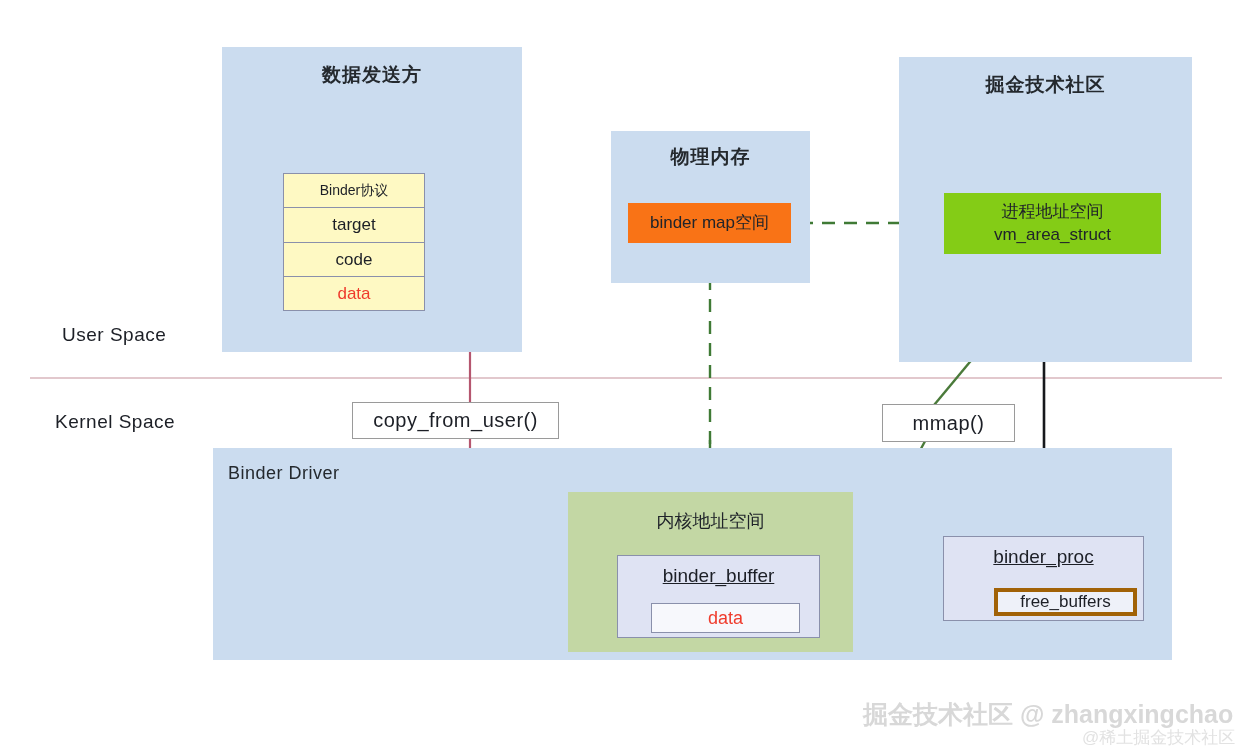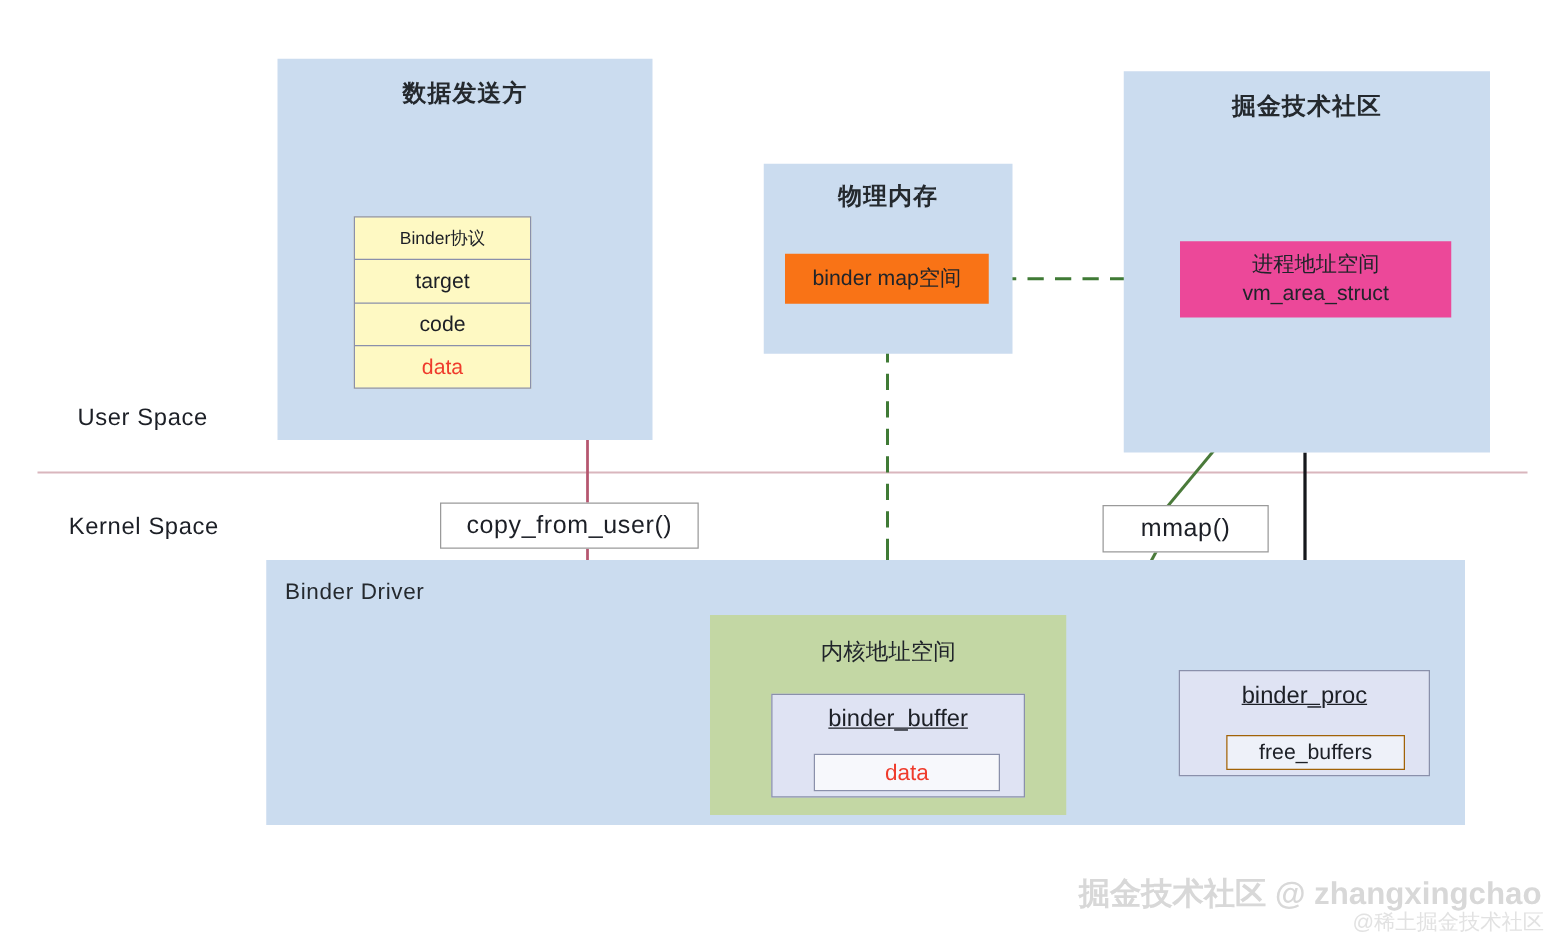"进程地址空间" .green-box { background: #ec4899 -> #84cc16 }
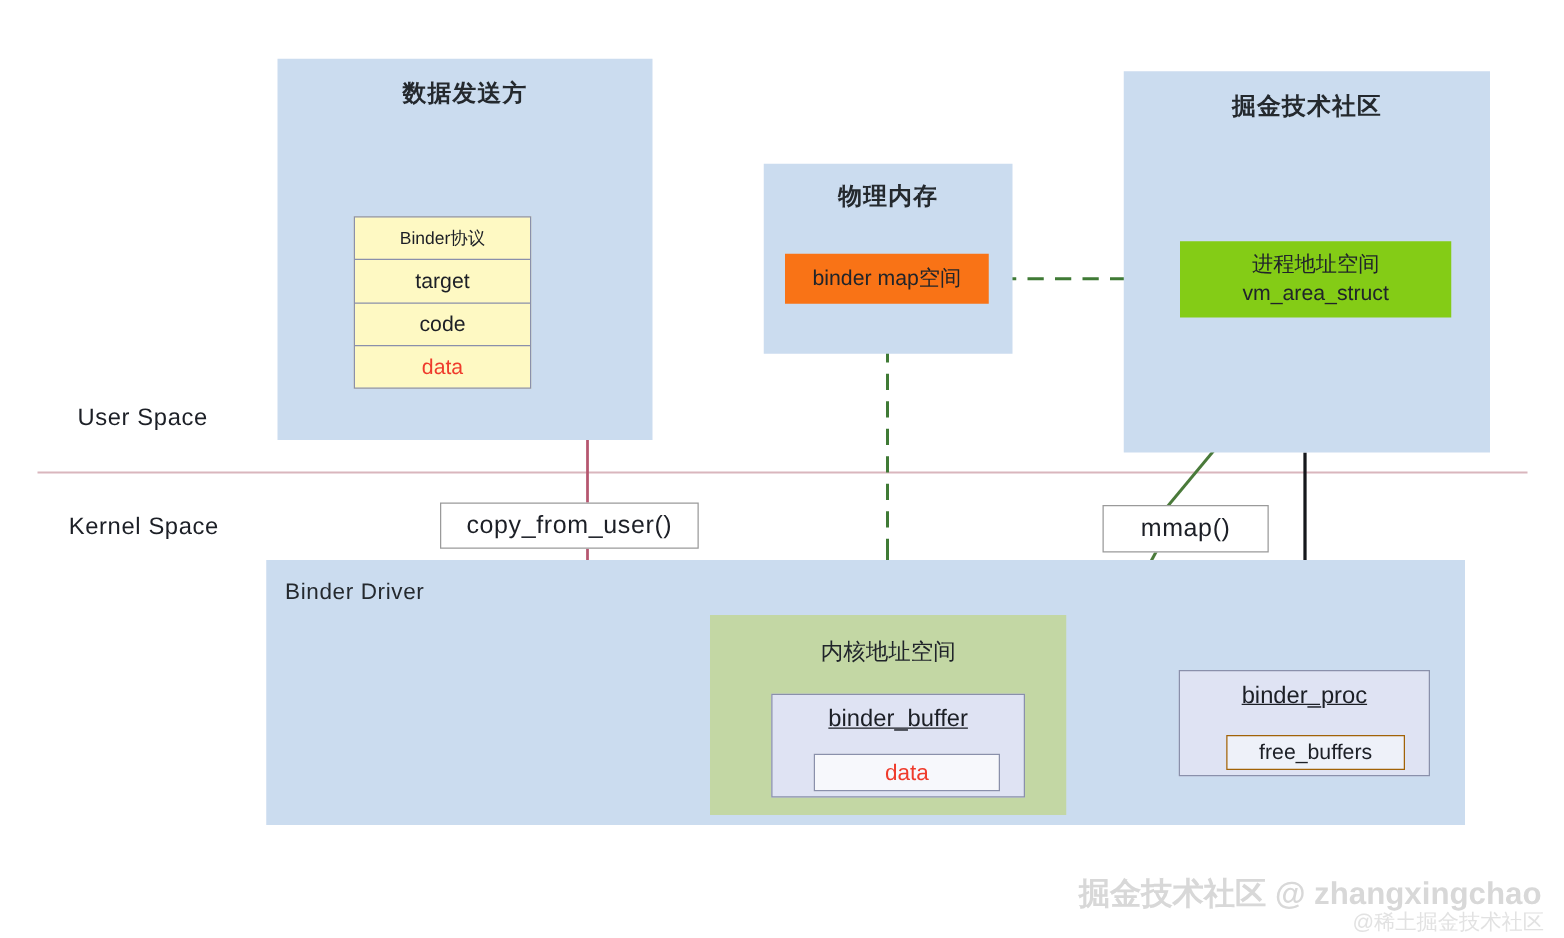"free_buffers" .free-cell { border: 1px solid #a16207 -> 4px solid #a16207; margin-left: none -> 13px }
